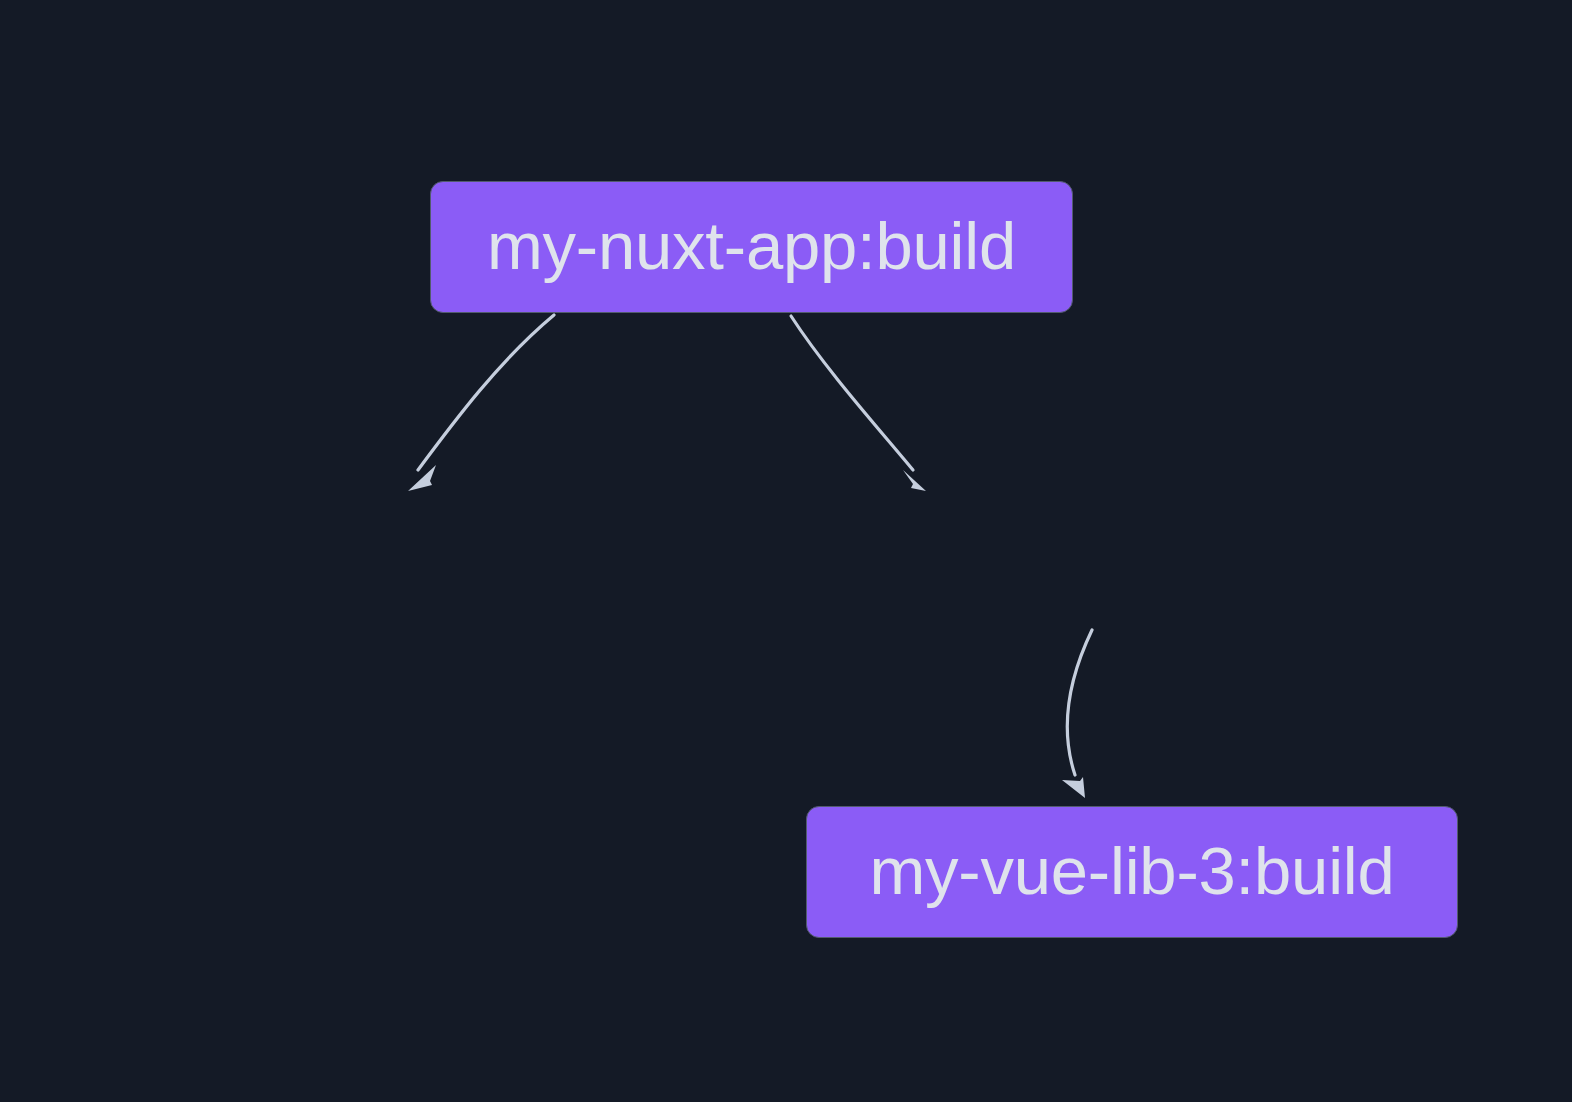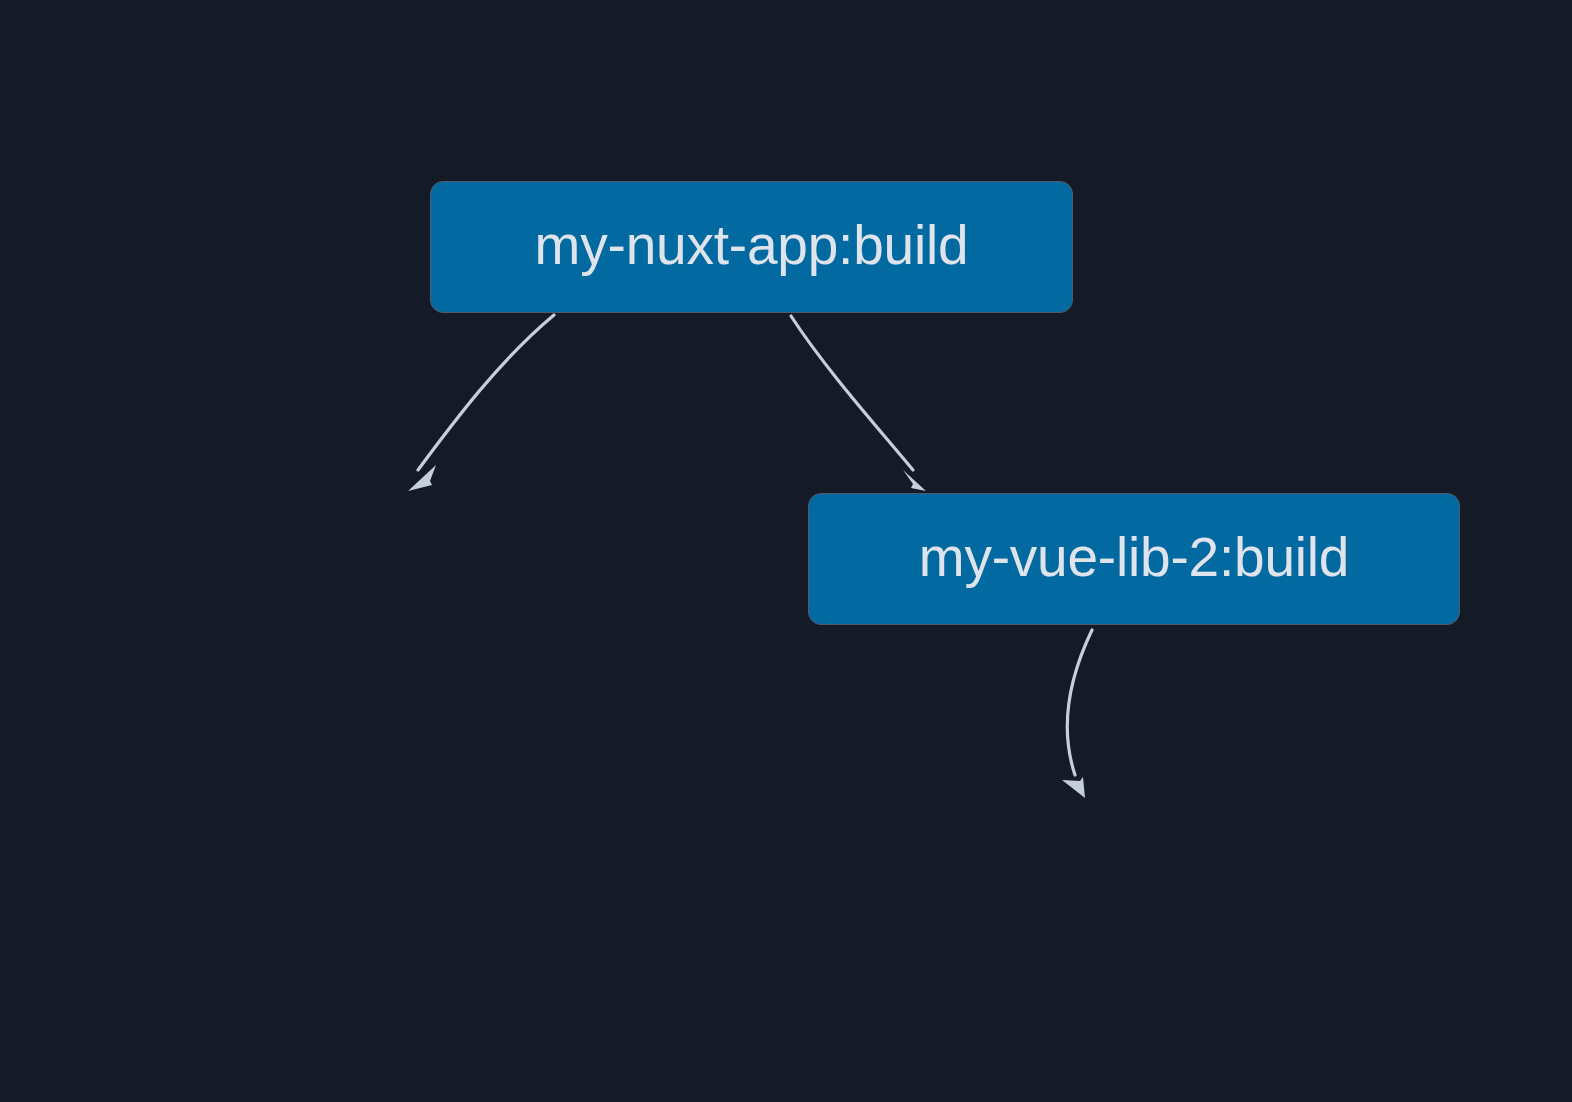"my-nuxt-app:build" .graph-node { background: #0369a1 -> #8b5cf6; font-size: 55px -> 67px }
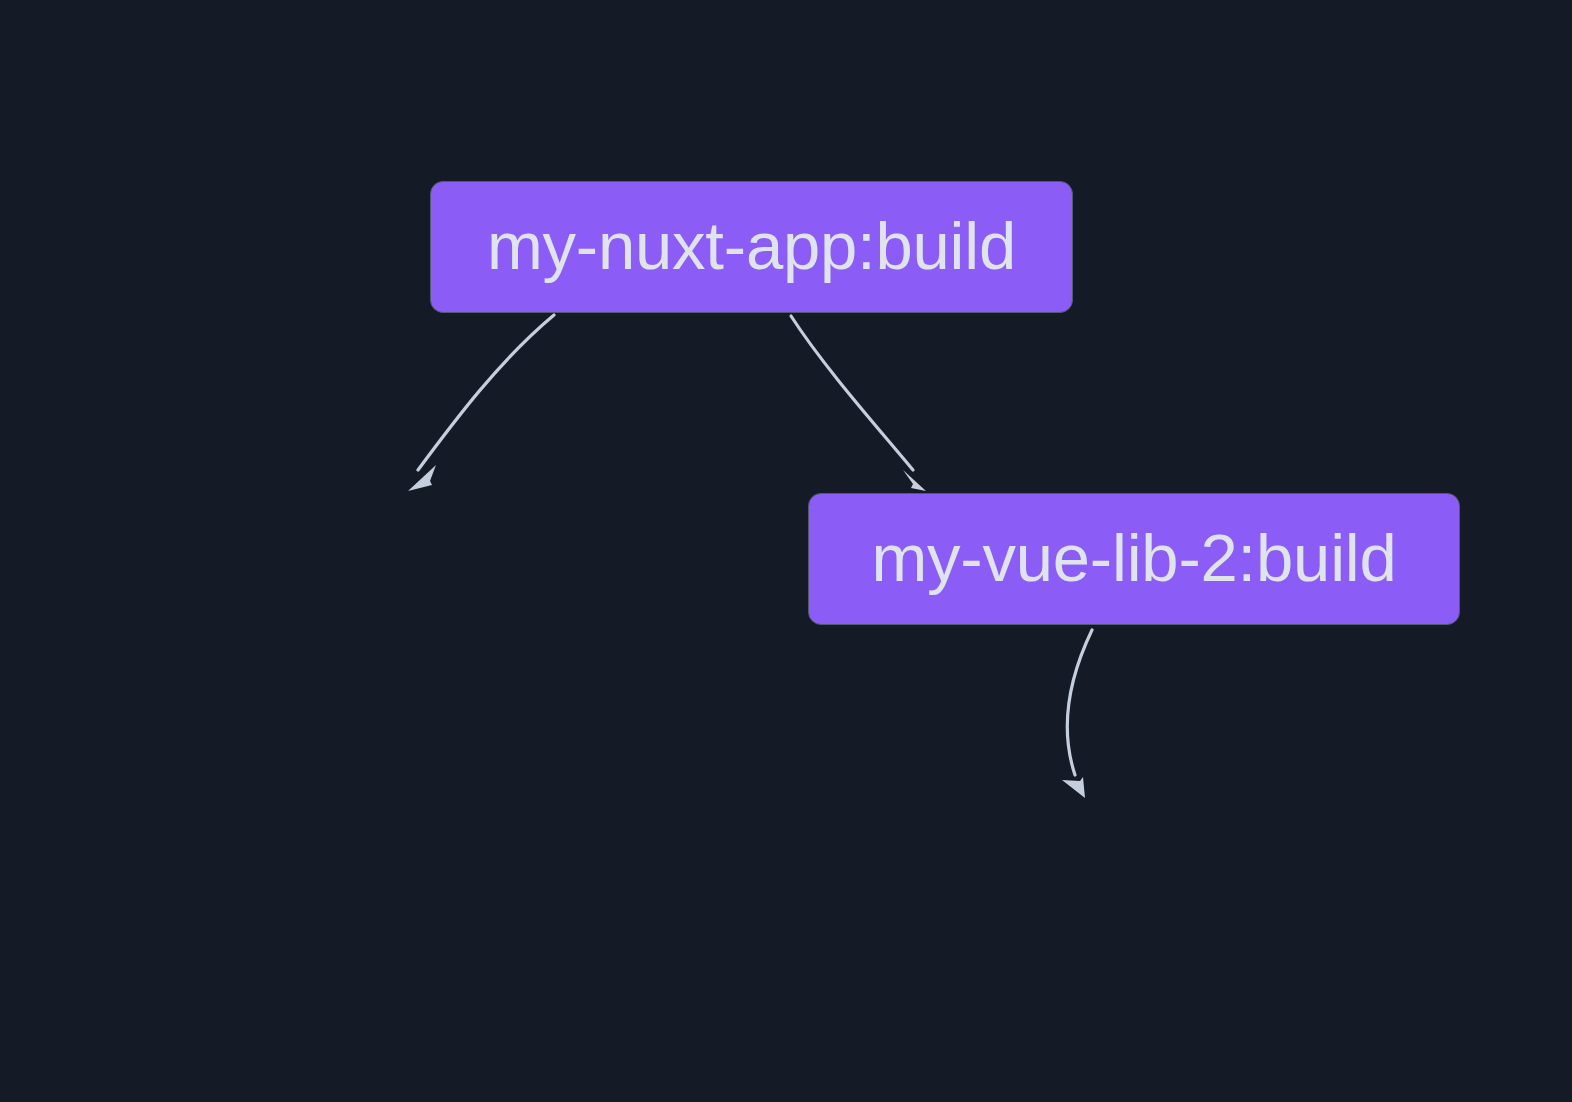"my-vue-lib-2:build" div.graph-node { html: <div> <span>my-vue-lib-2:build</span> </div> -> none }
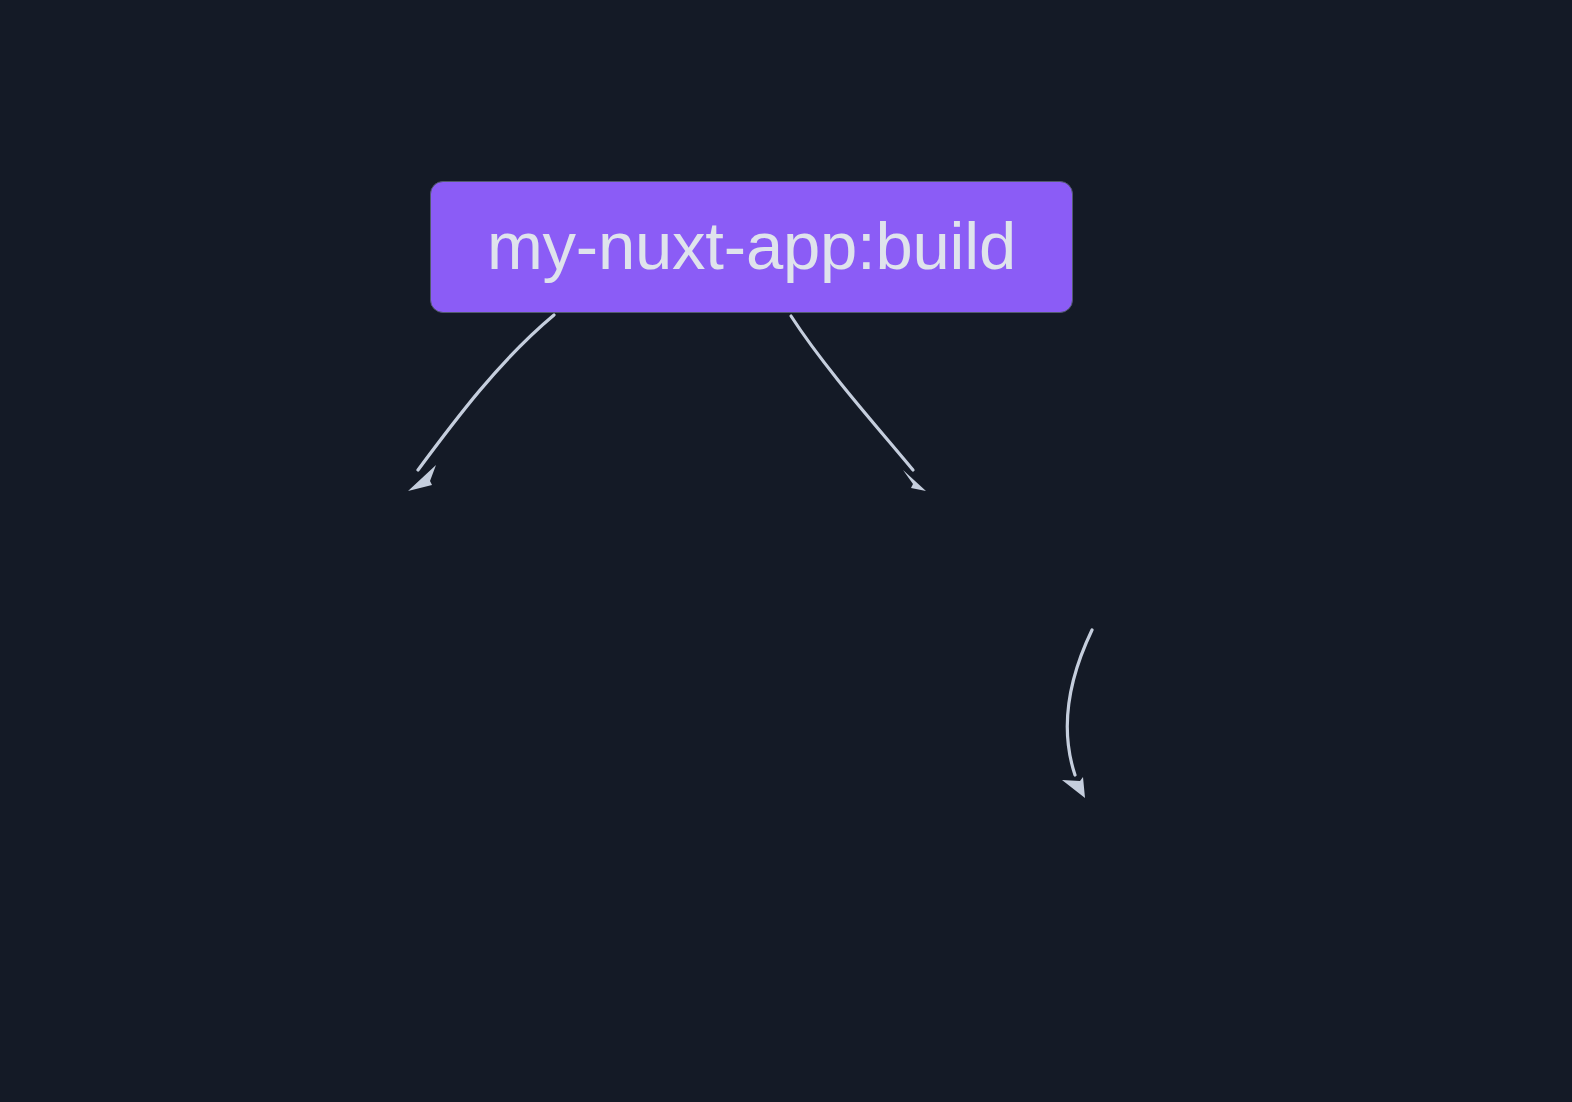"my-vue-lib-3:build" div.graph-node { html: none -> <div> <span>my-vue-lib-3:build</span> </div> }
